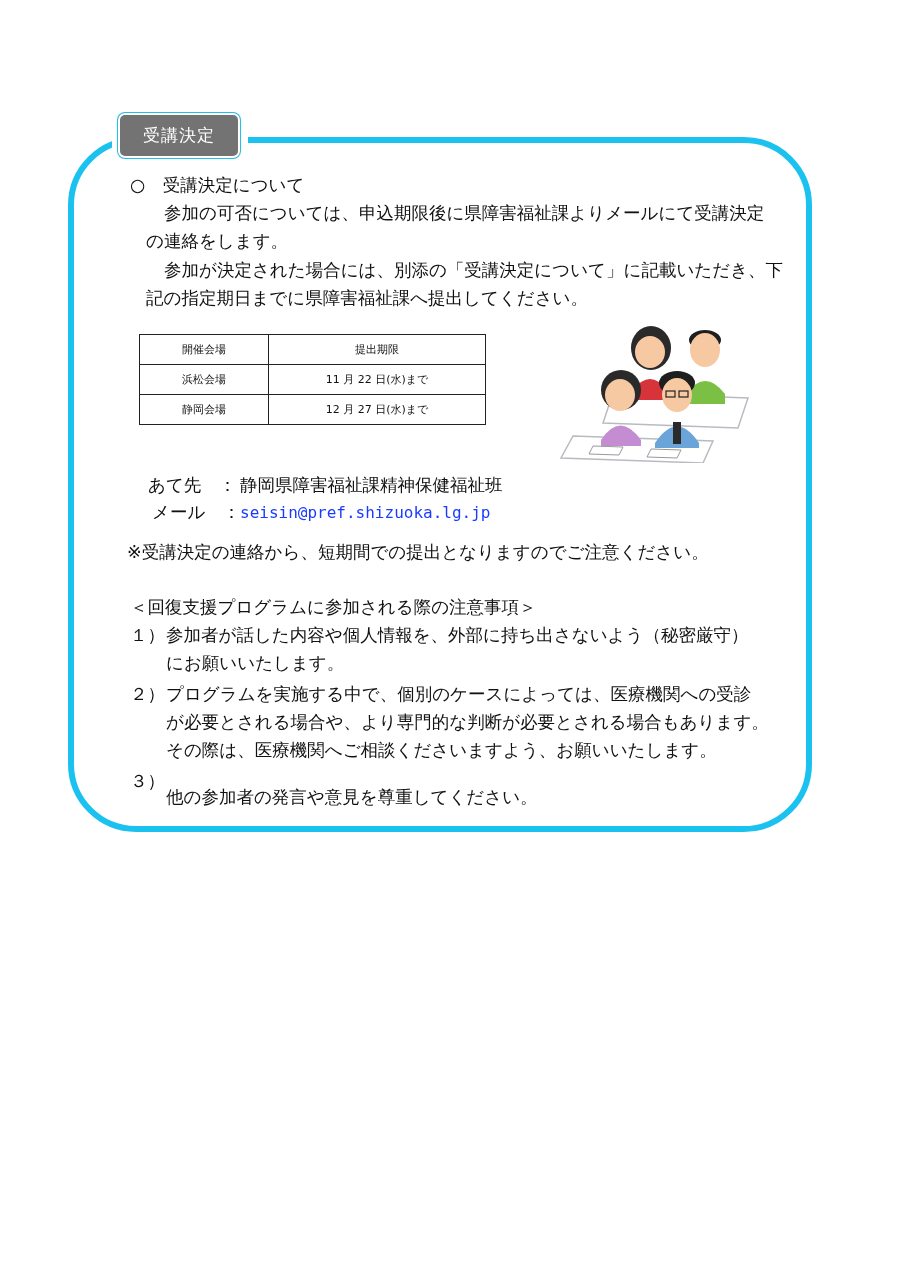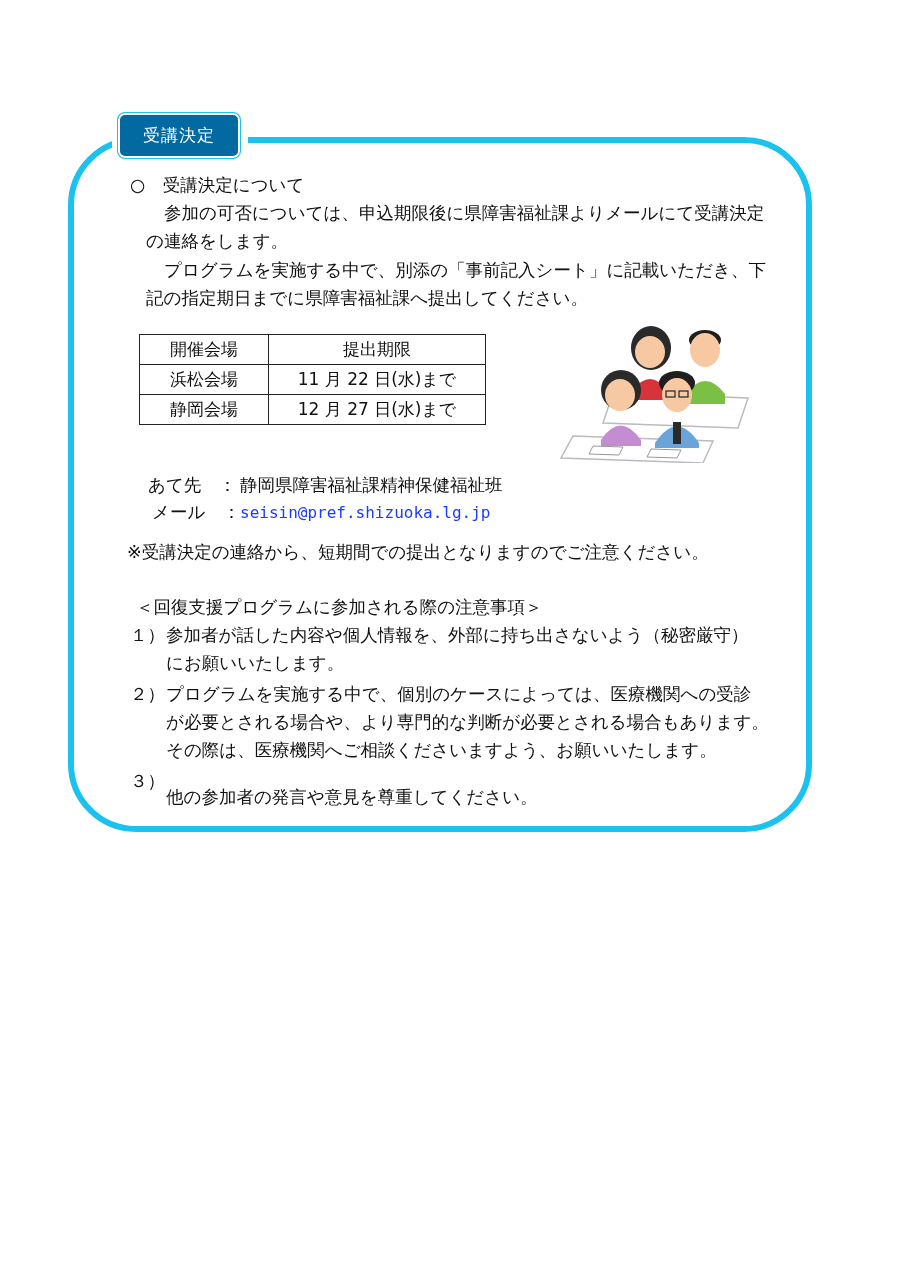"受講決定" .tag { background: #0369a1 -> #737373 }
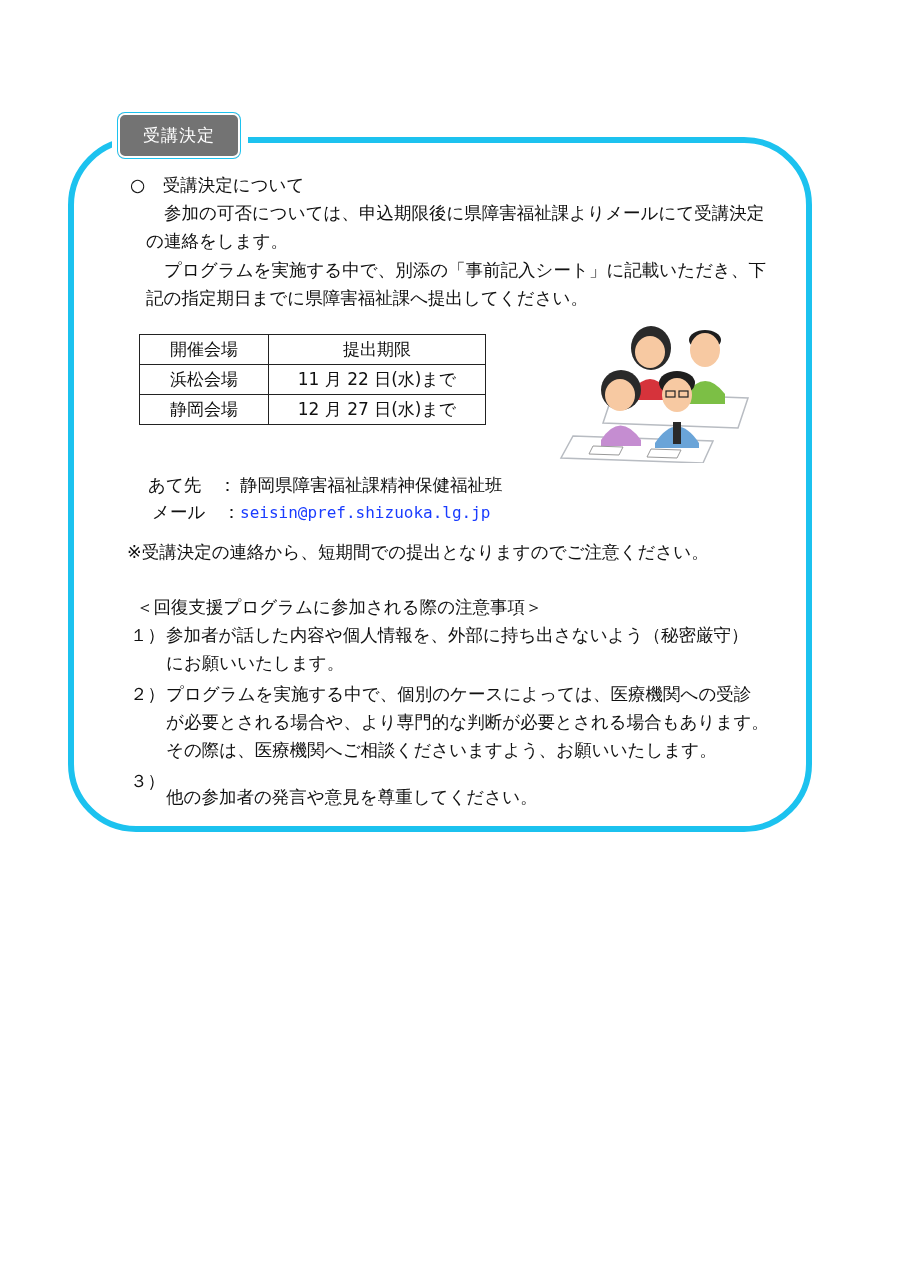"プログラムを実施する中で、別添の「事前記入シート」に記載いただき、下" div.text { text: プログラムを実施する中で、別添の「事前記入シート -> 参加が決定された場合には、別添の「受講決定について }
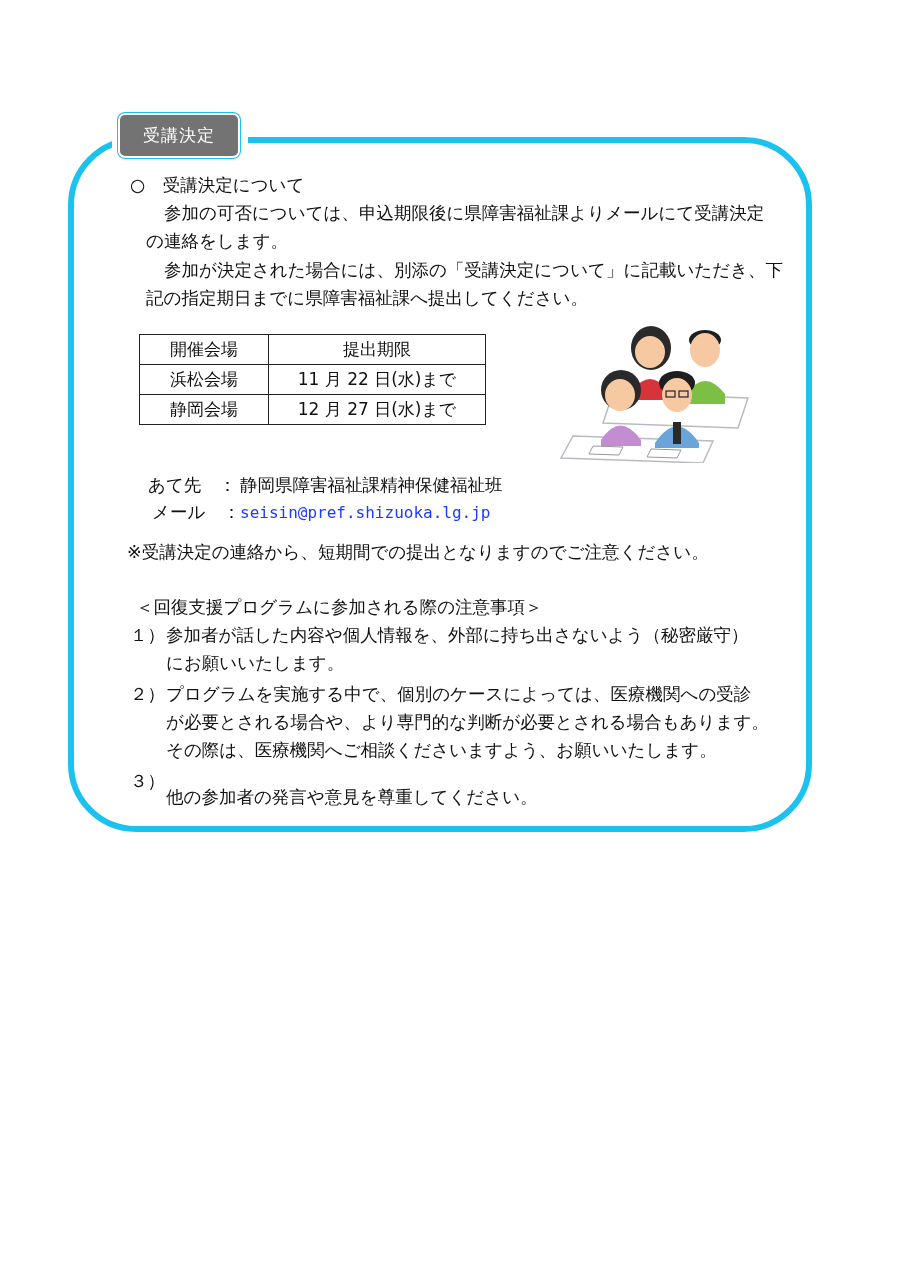"開催会場" table.deadline { font-size: 17px -> 11px }
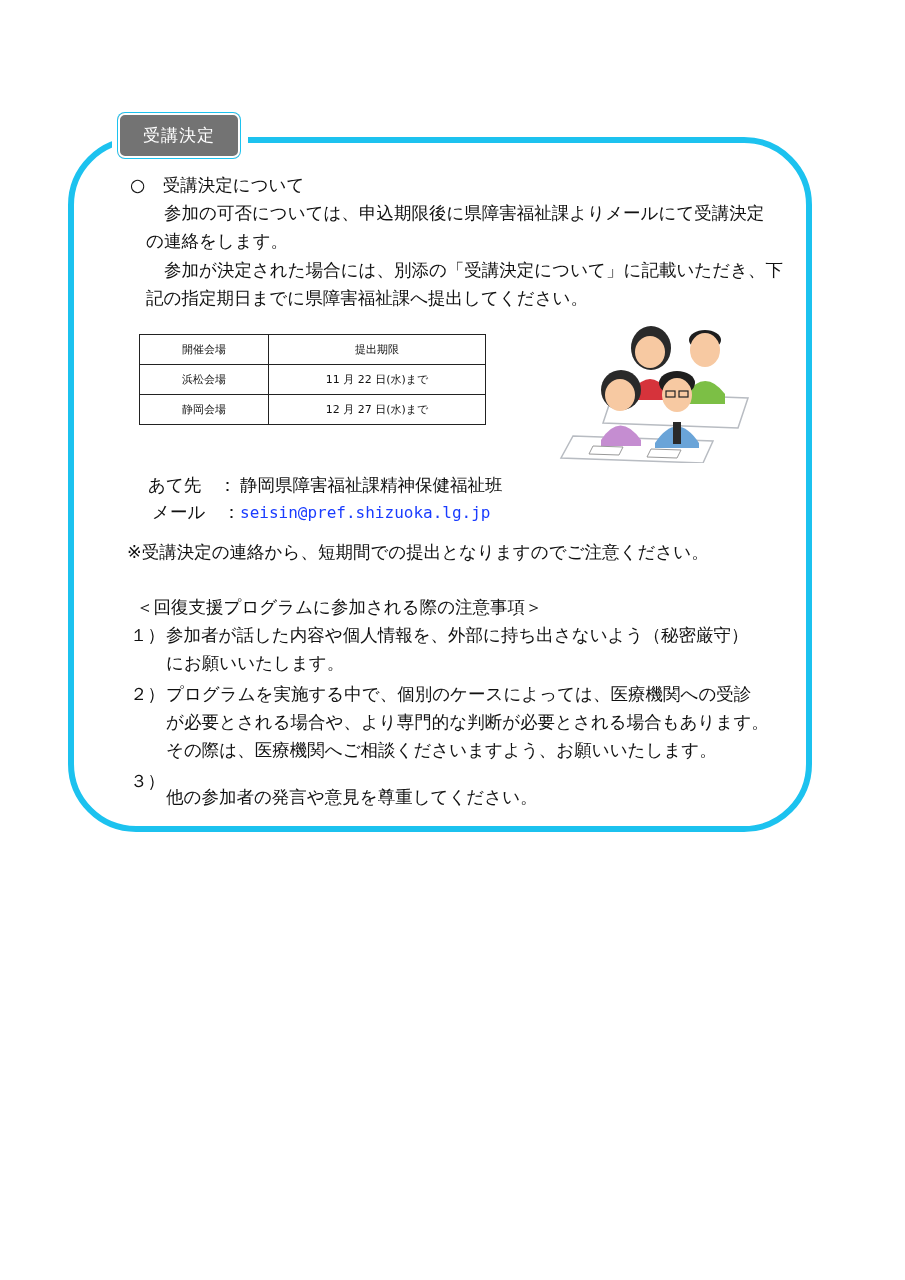"＜回復支援プログラムに参加される際の注意事項＞" div.text { left: 136px -> 130px }
